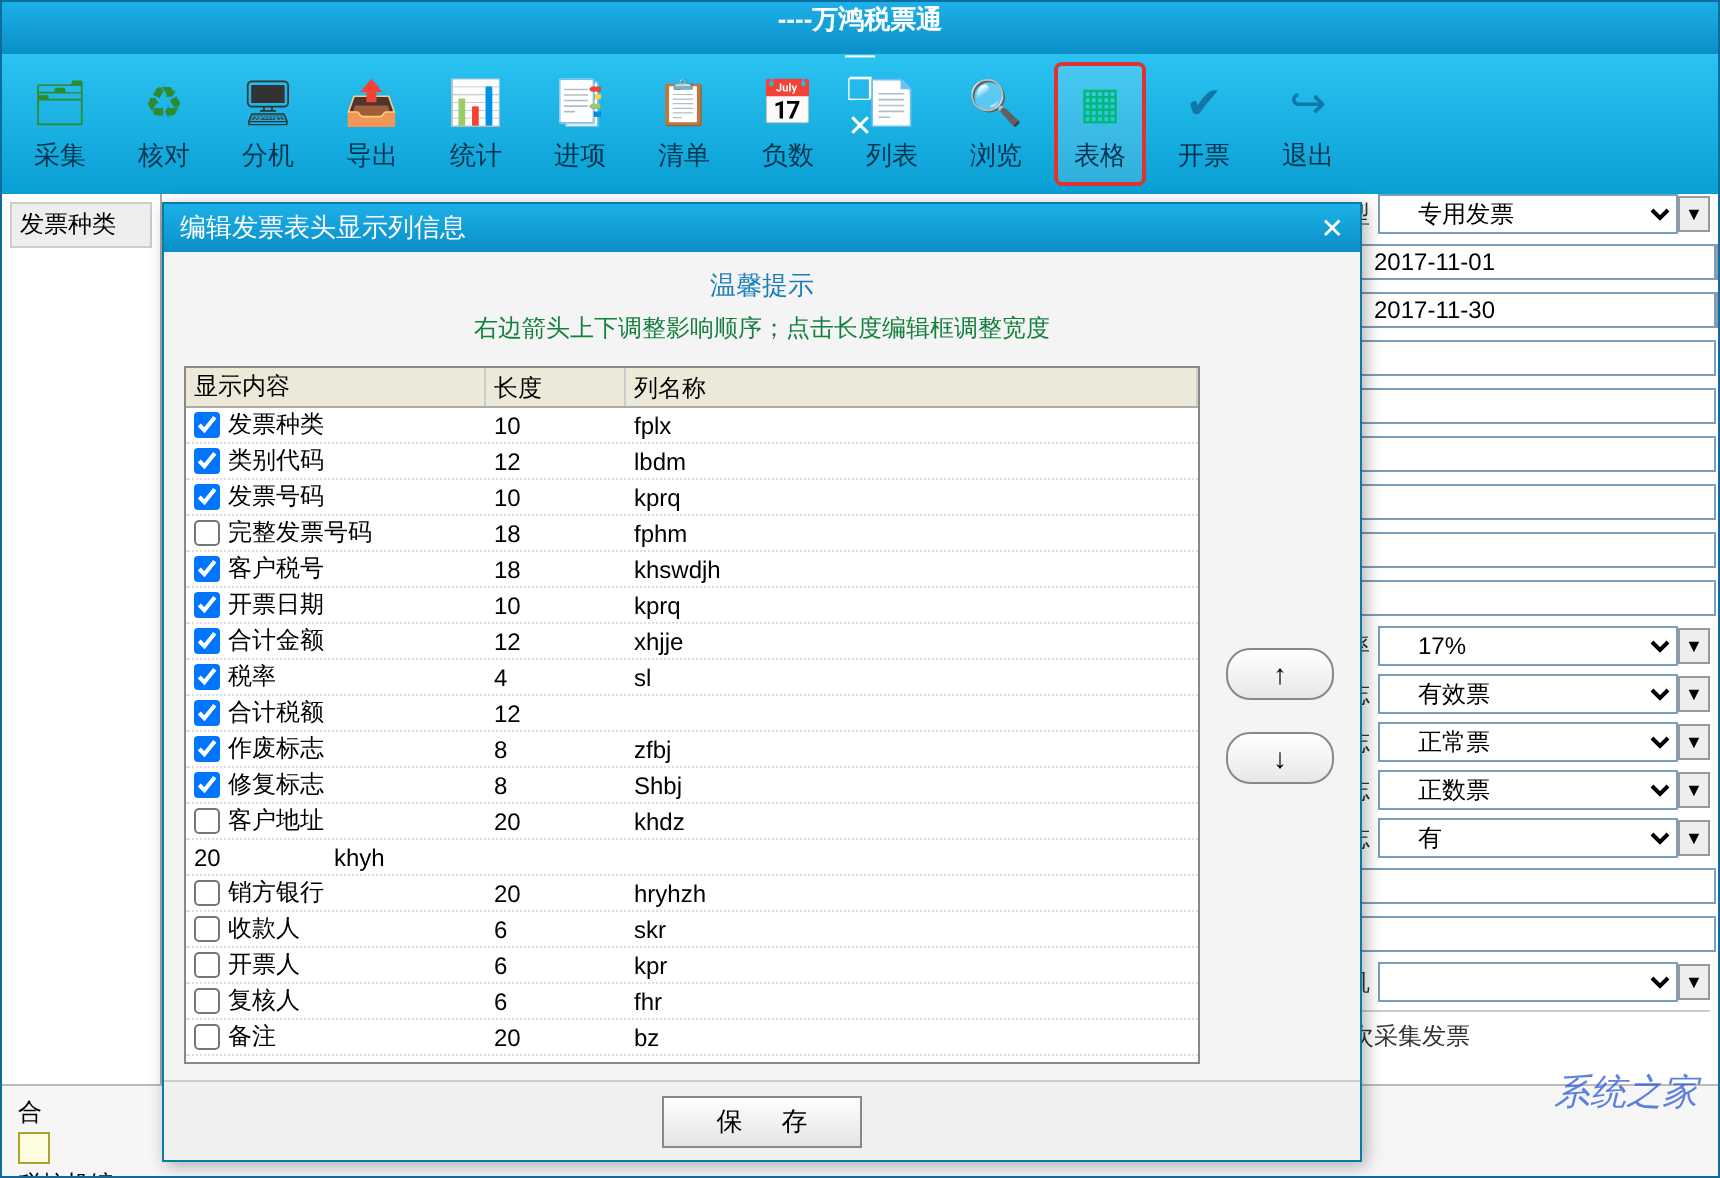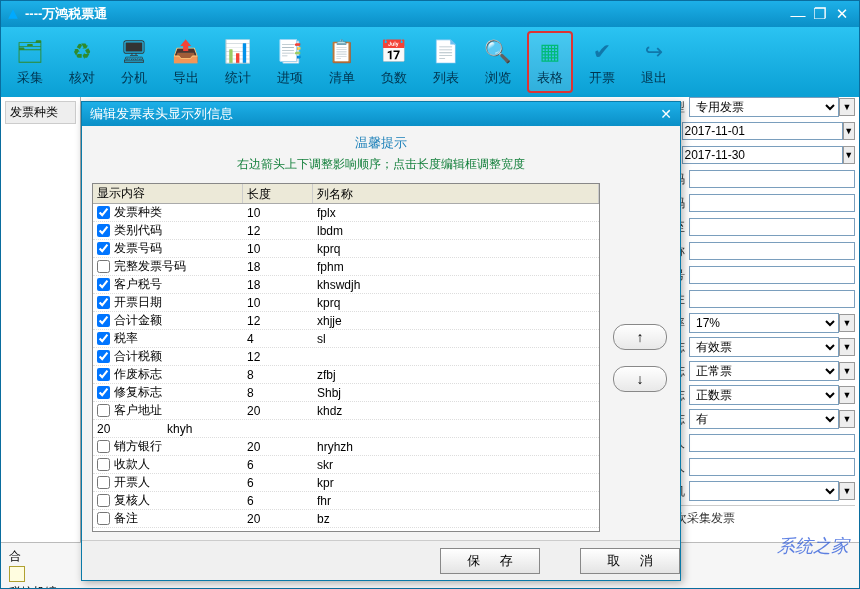"----万鸿税票通" .titlebar { flex-direction: none -> column }
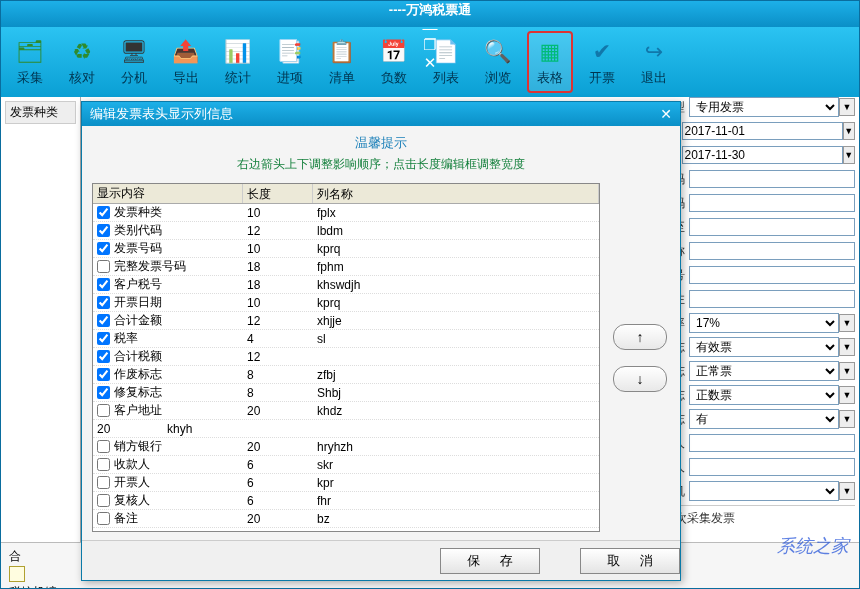"专用发票" .filters input, .filters select { padding: 0 2px -> 0 15px }
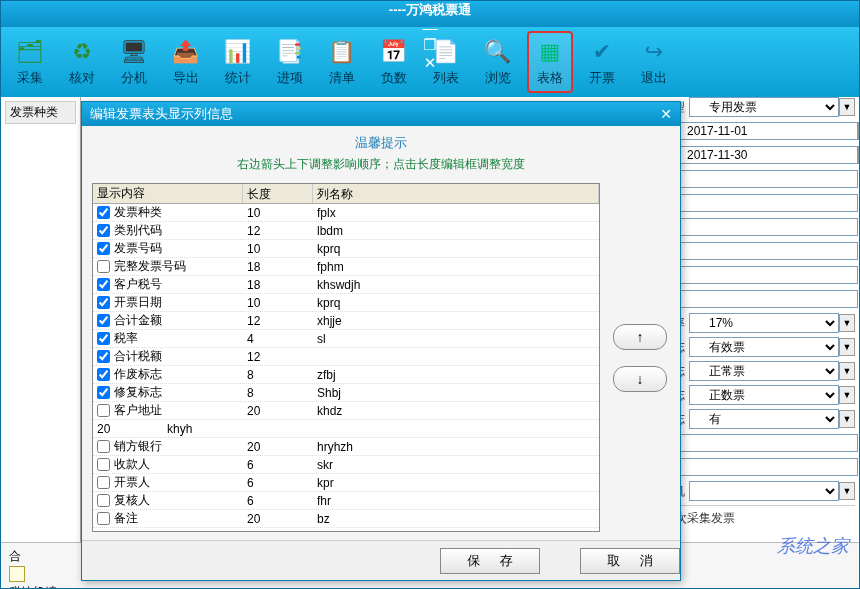"保 存" .dialog .dbtns { justify-content: flex-end -> center }
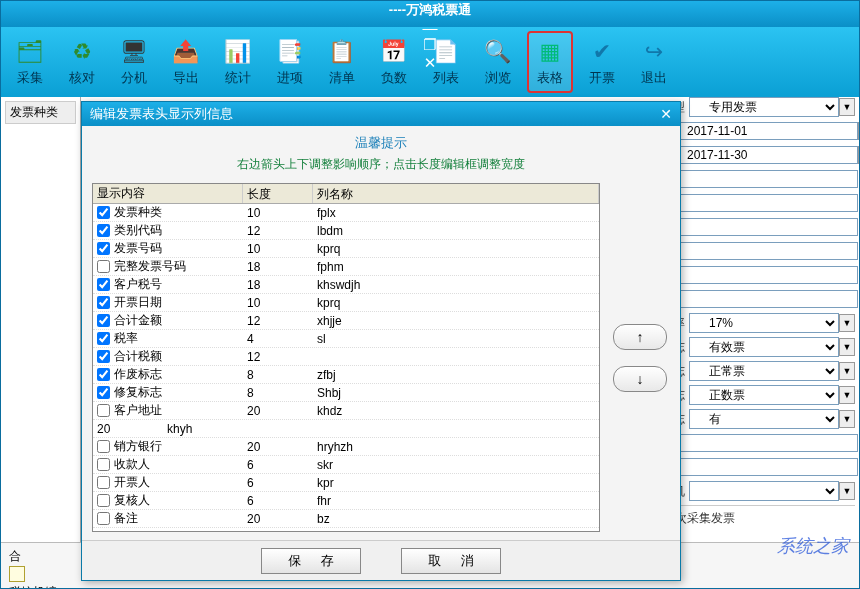"取 消" button { html: <button>取 消</button> -> none }
